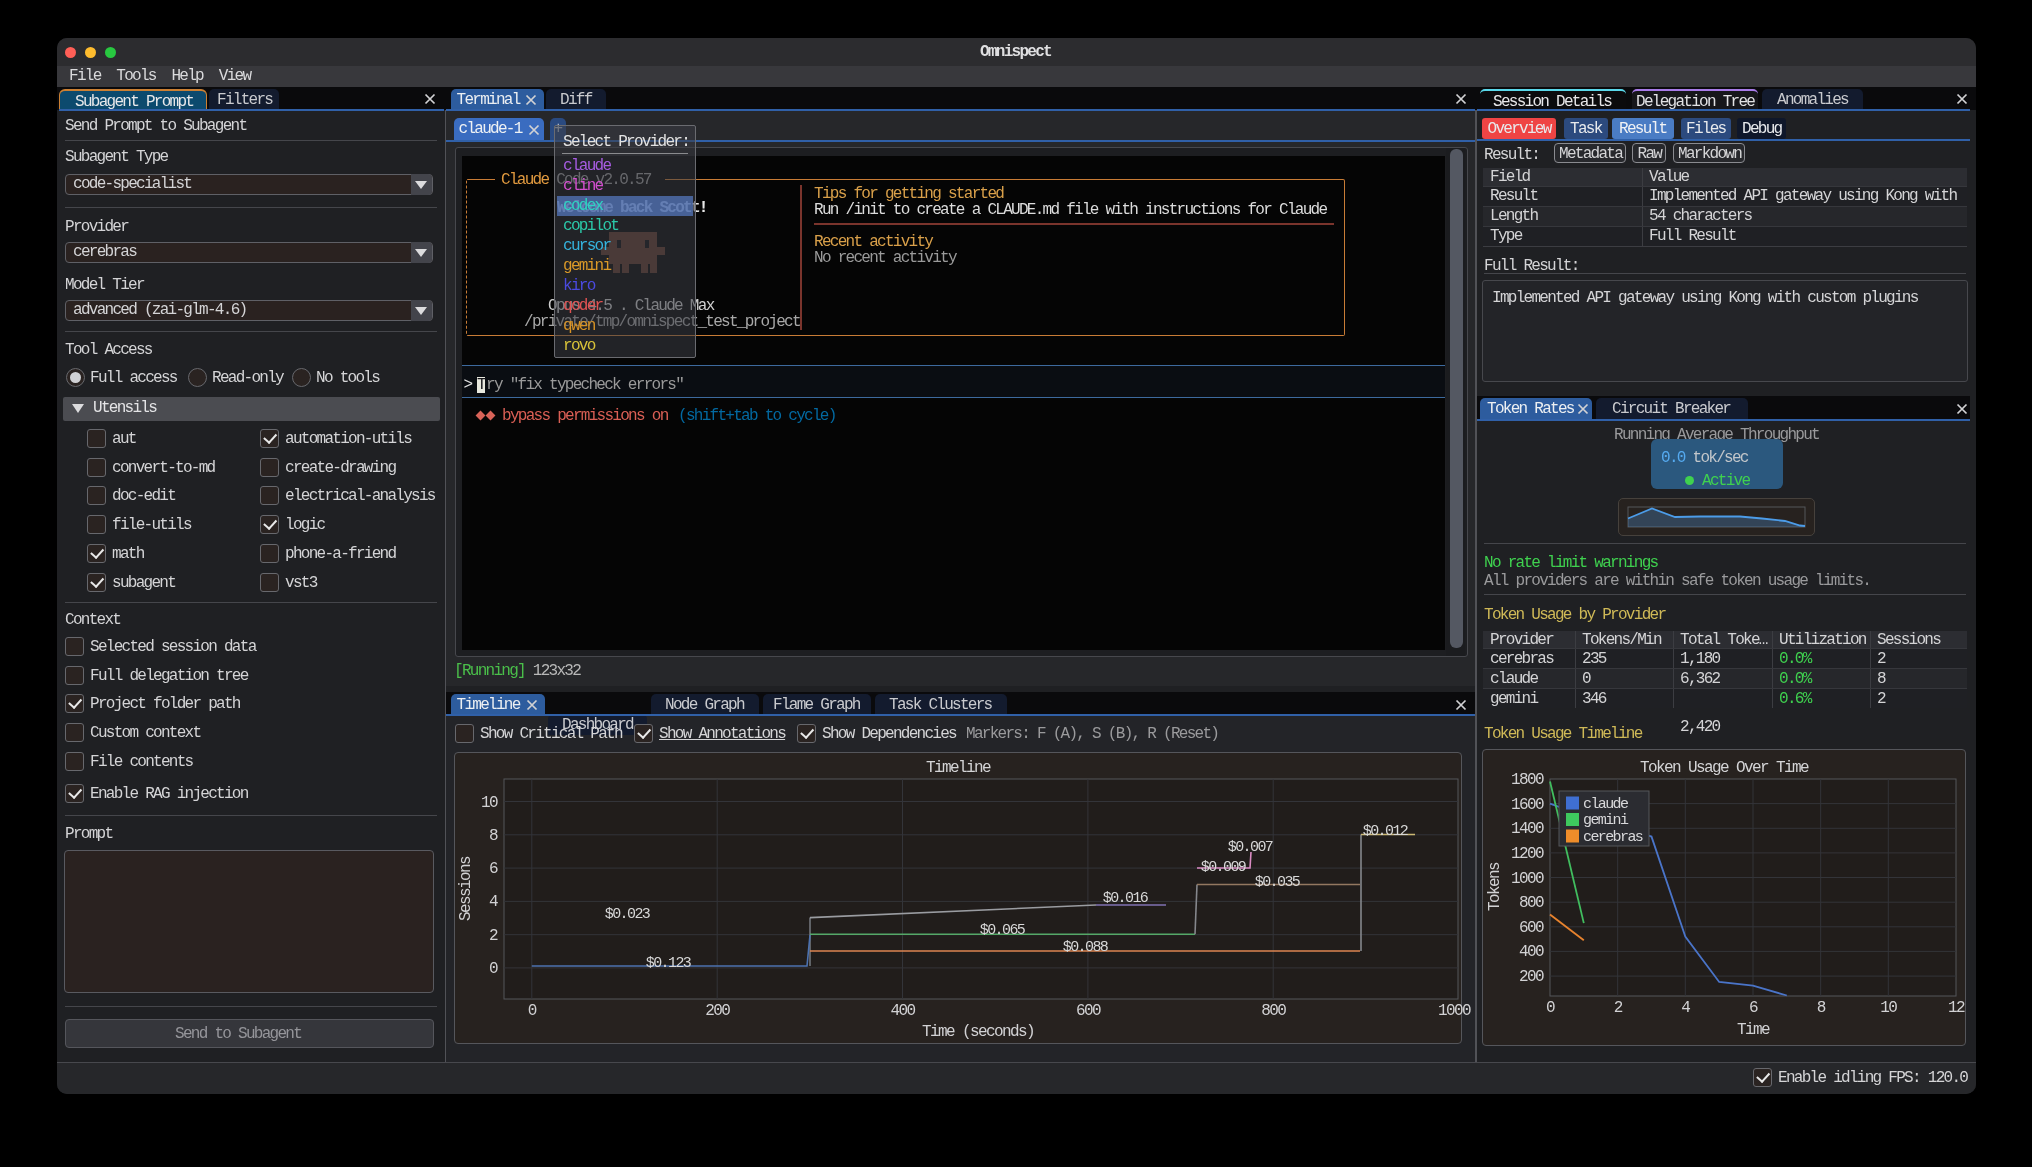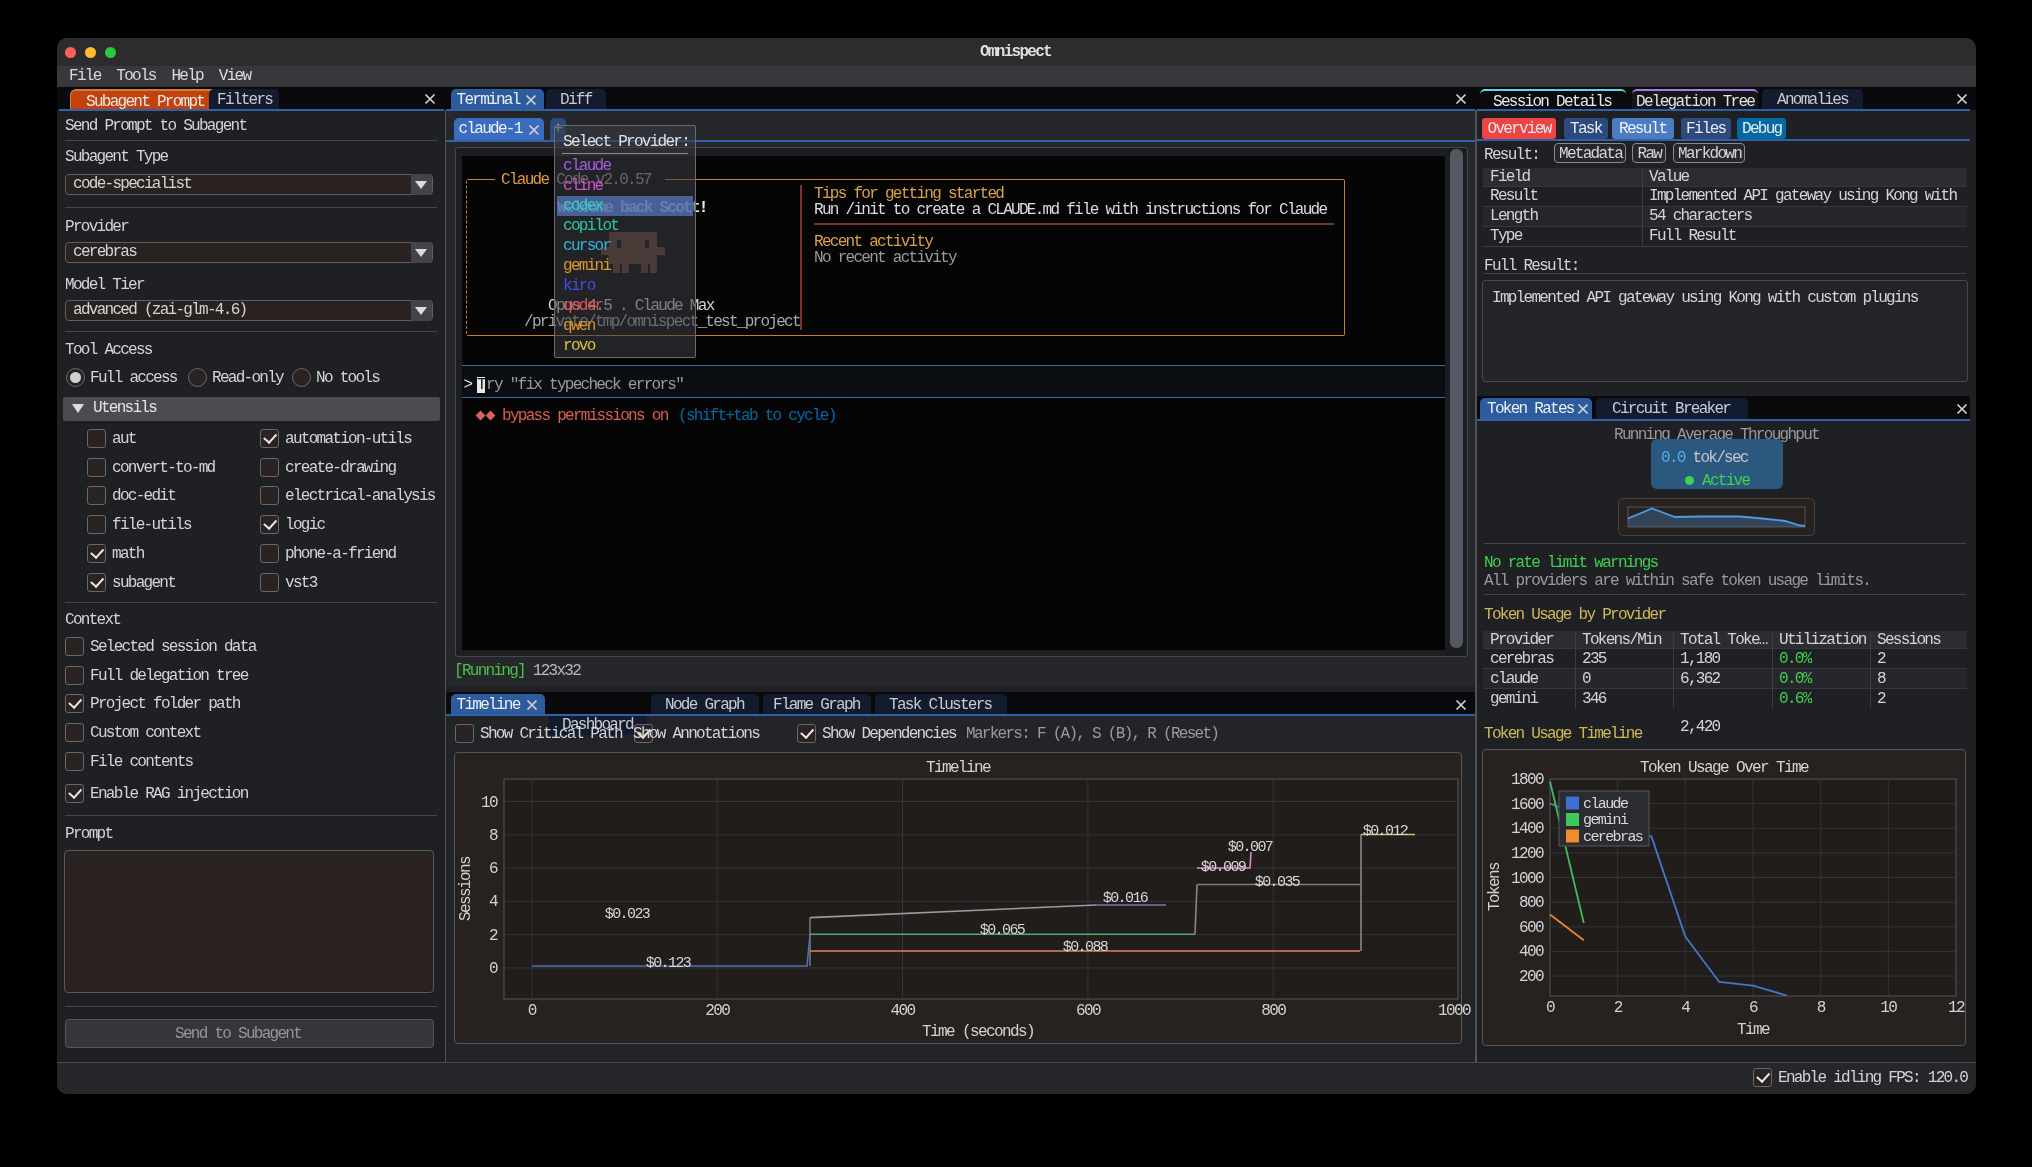"Subagent Prompt" div.tab { background: #c2410c -> #0c4a6e; margin-left: 11px -> none }
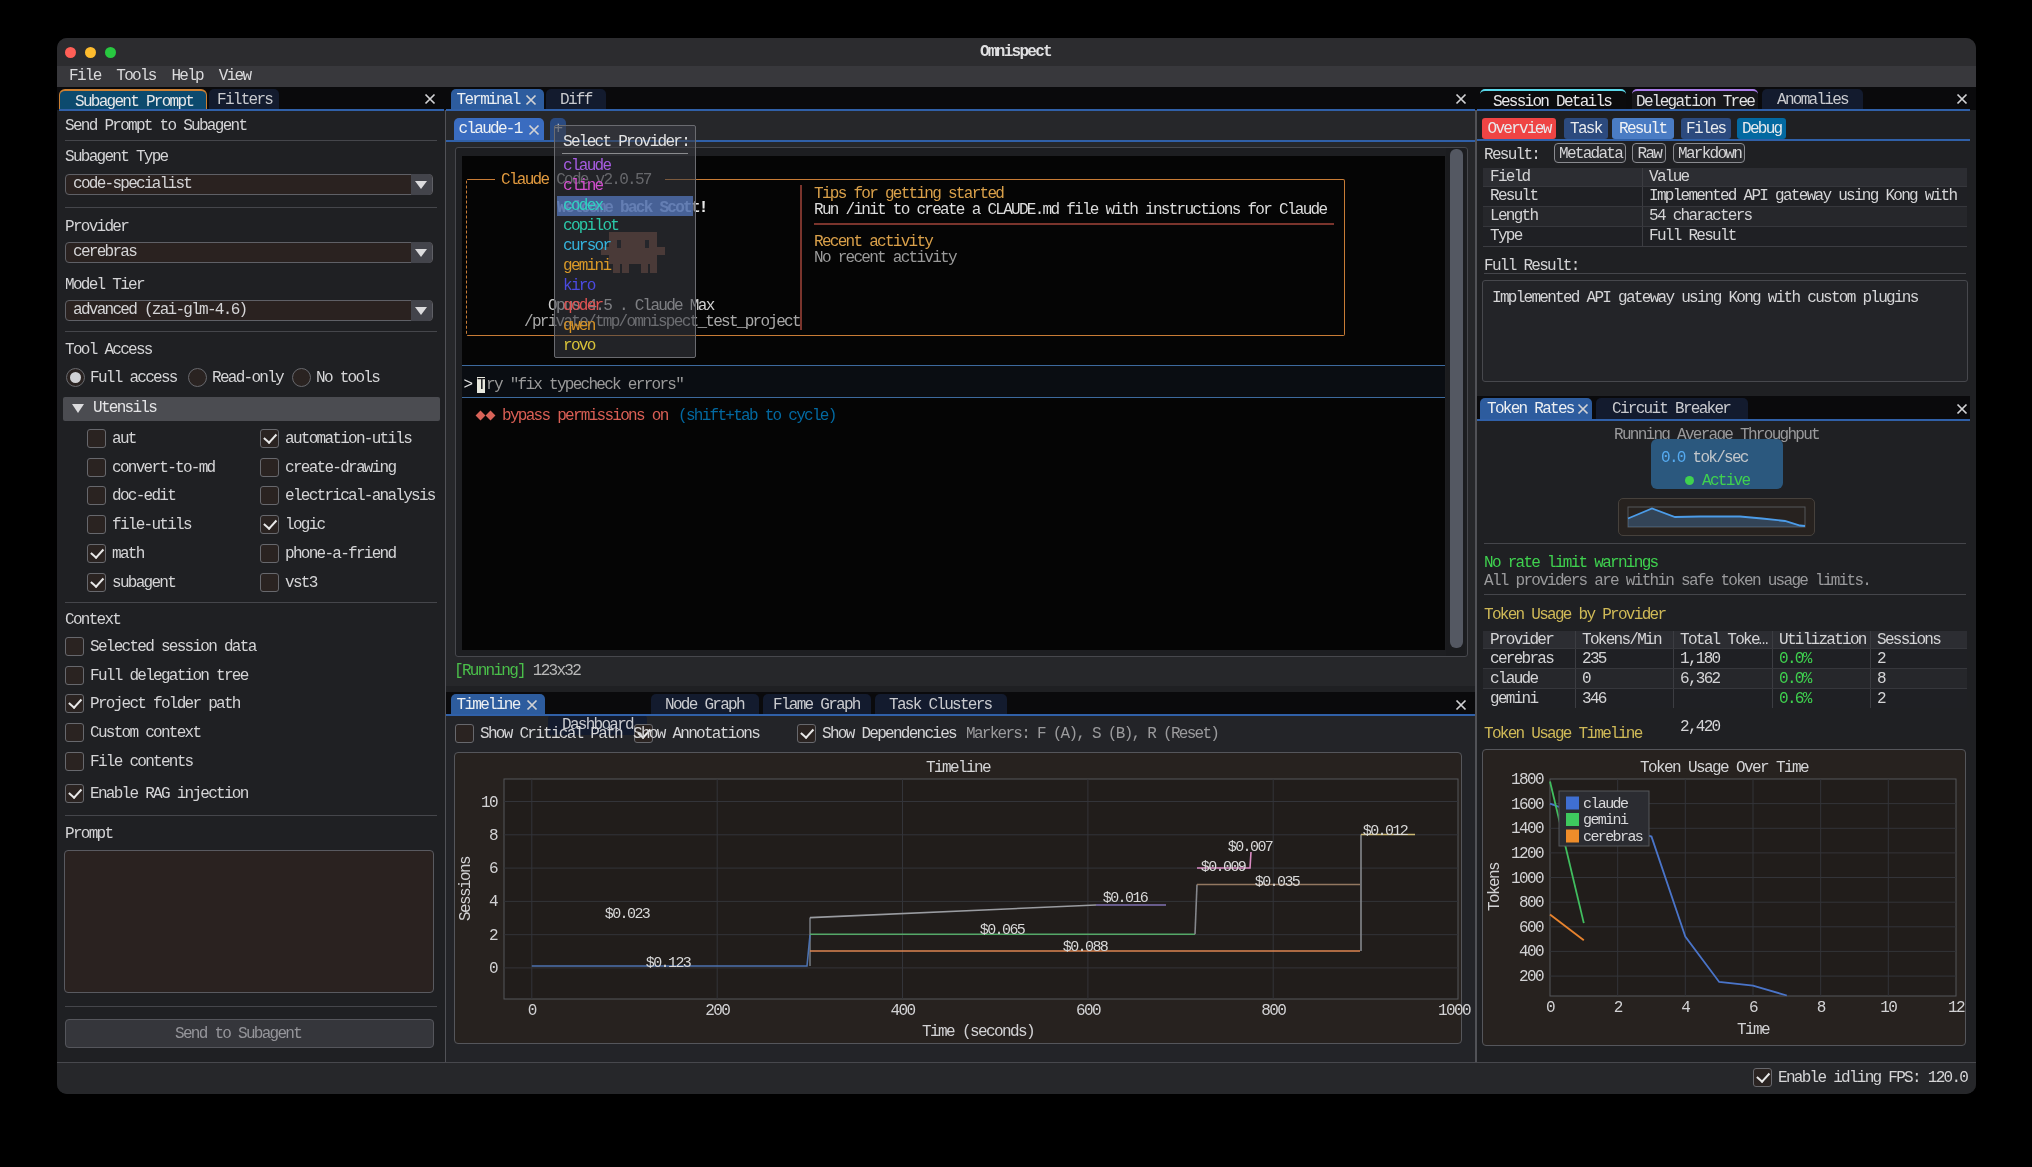"Debug" div.ab { background: #0369a1 -> #0f172a }
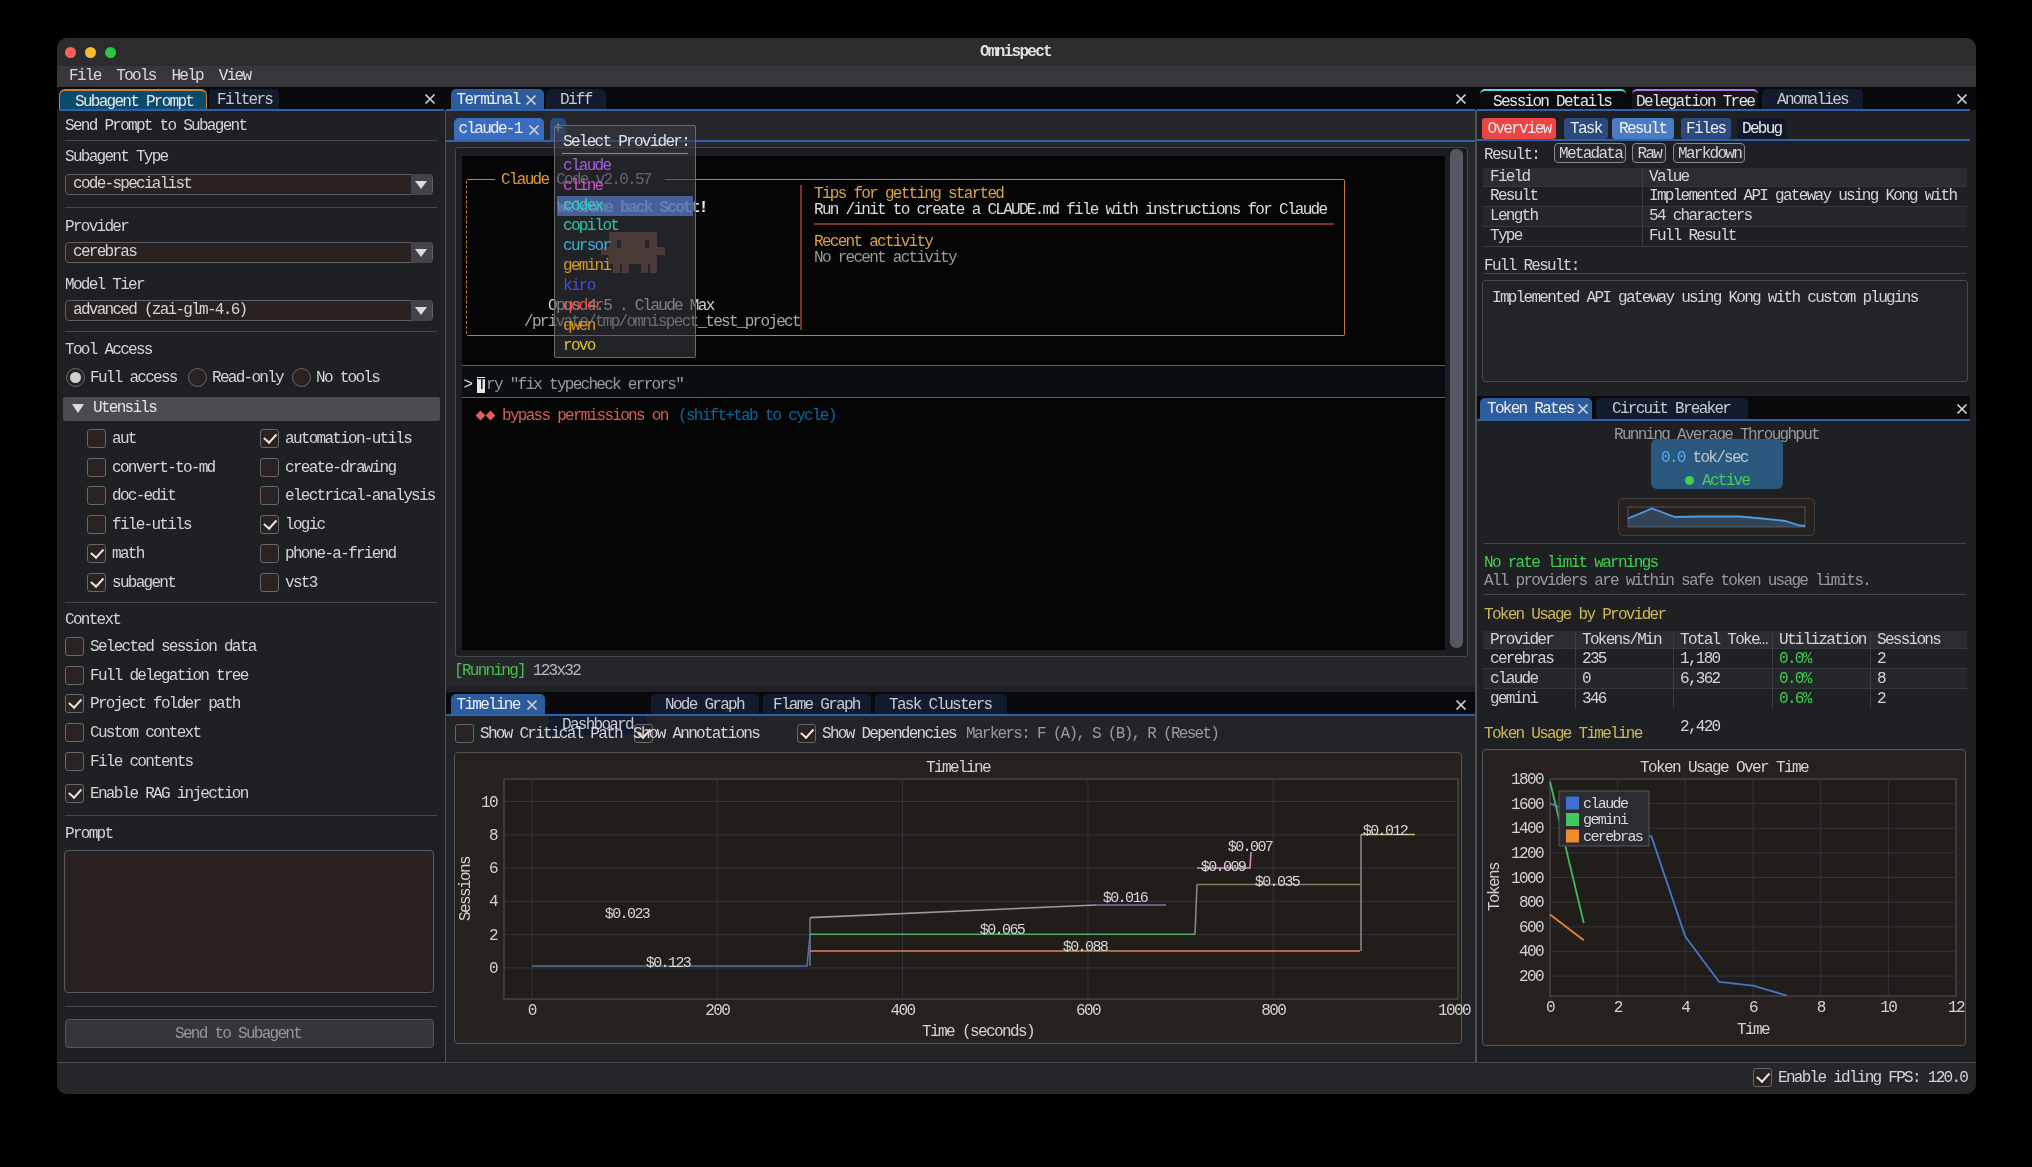"Show Annotations" div.t { left: 633px -> 659px; text-decoration: none -> underline }
